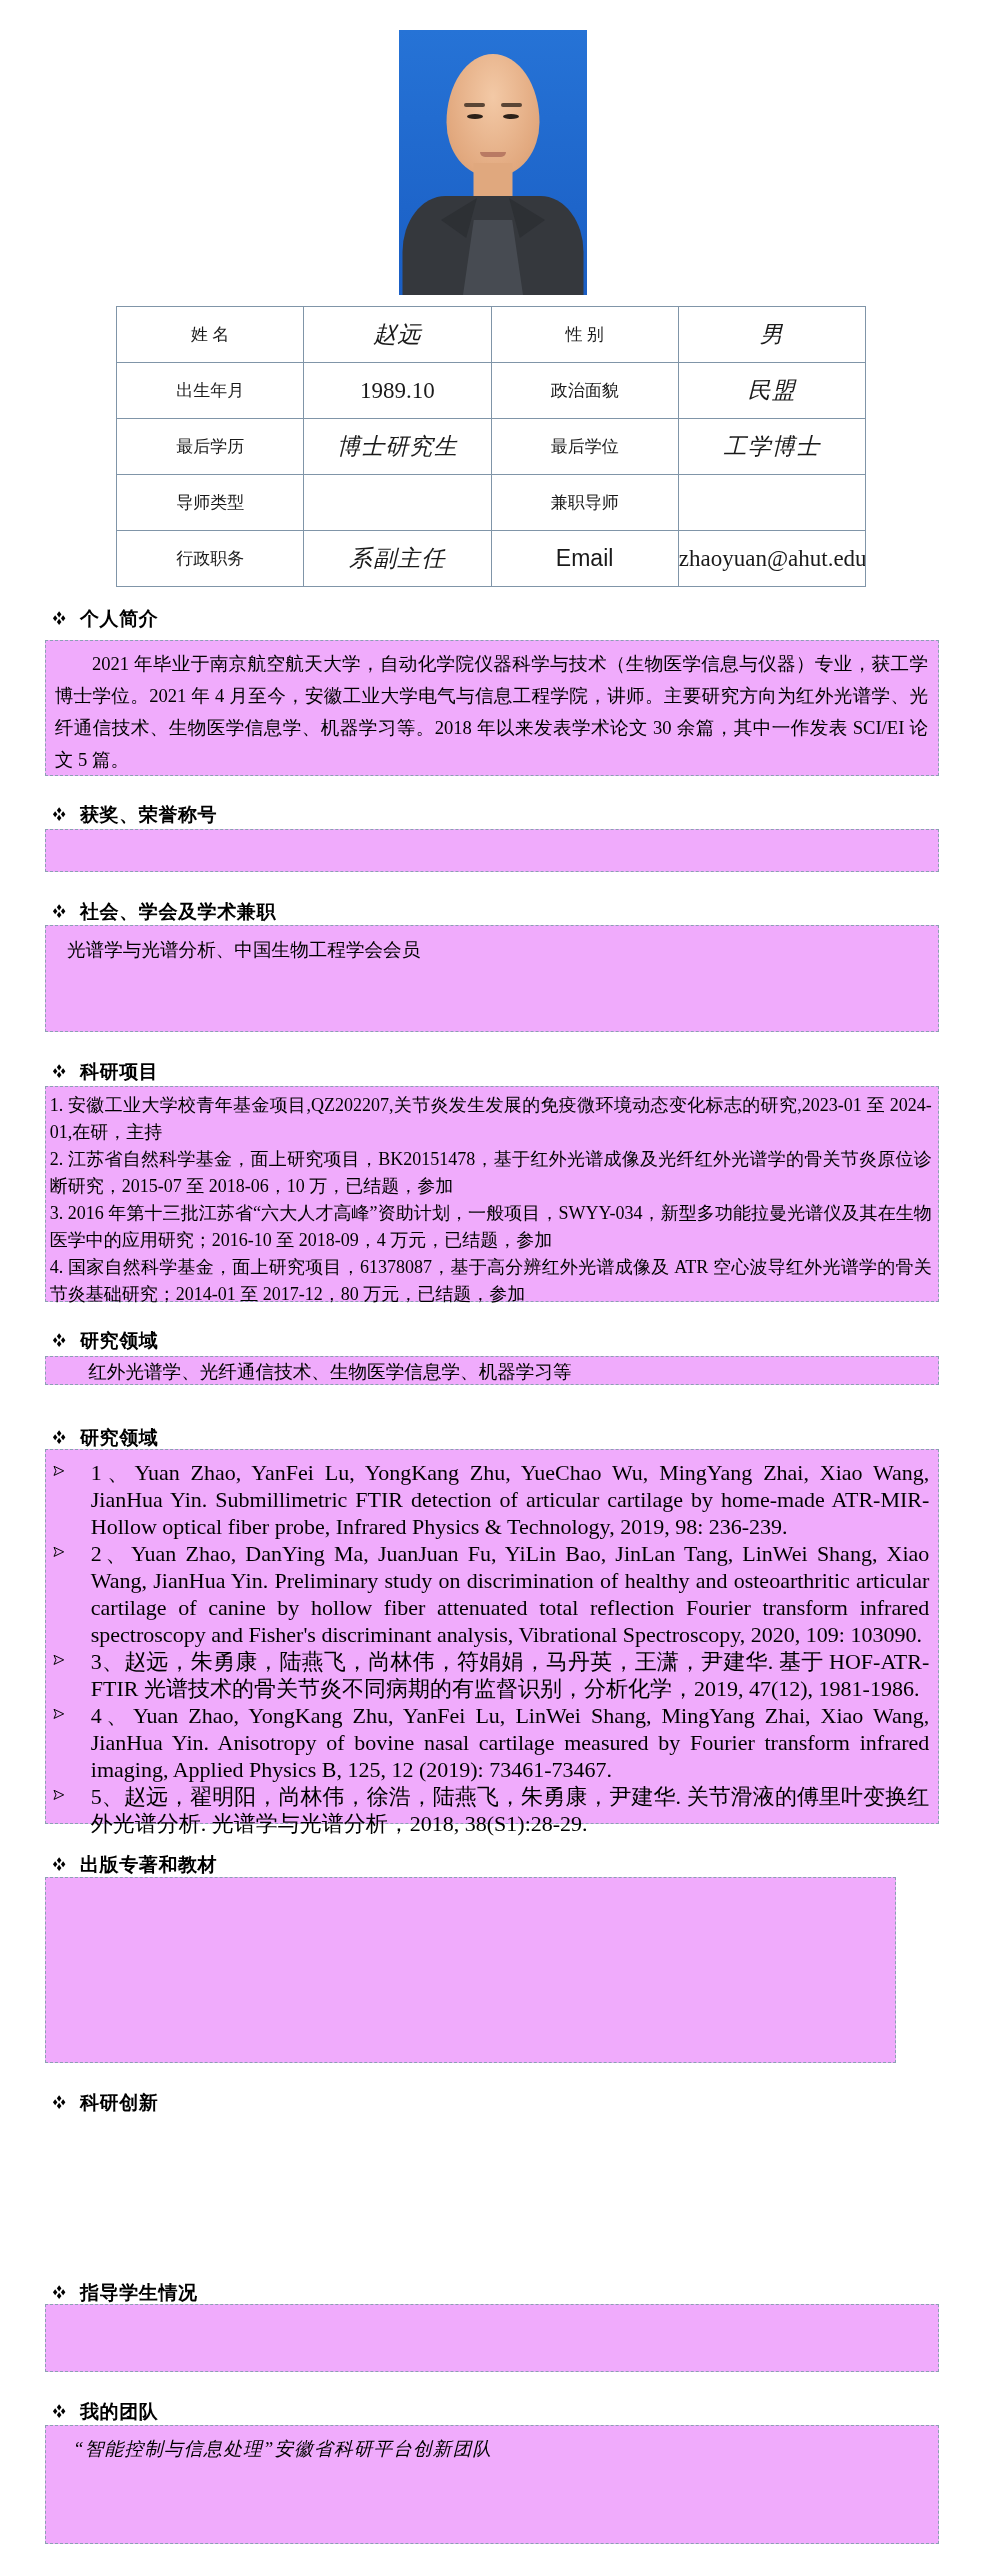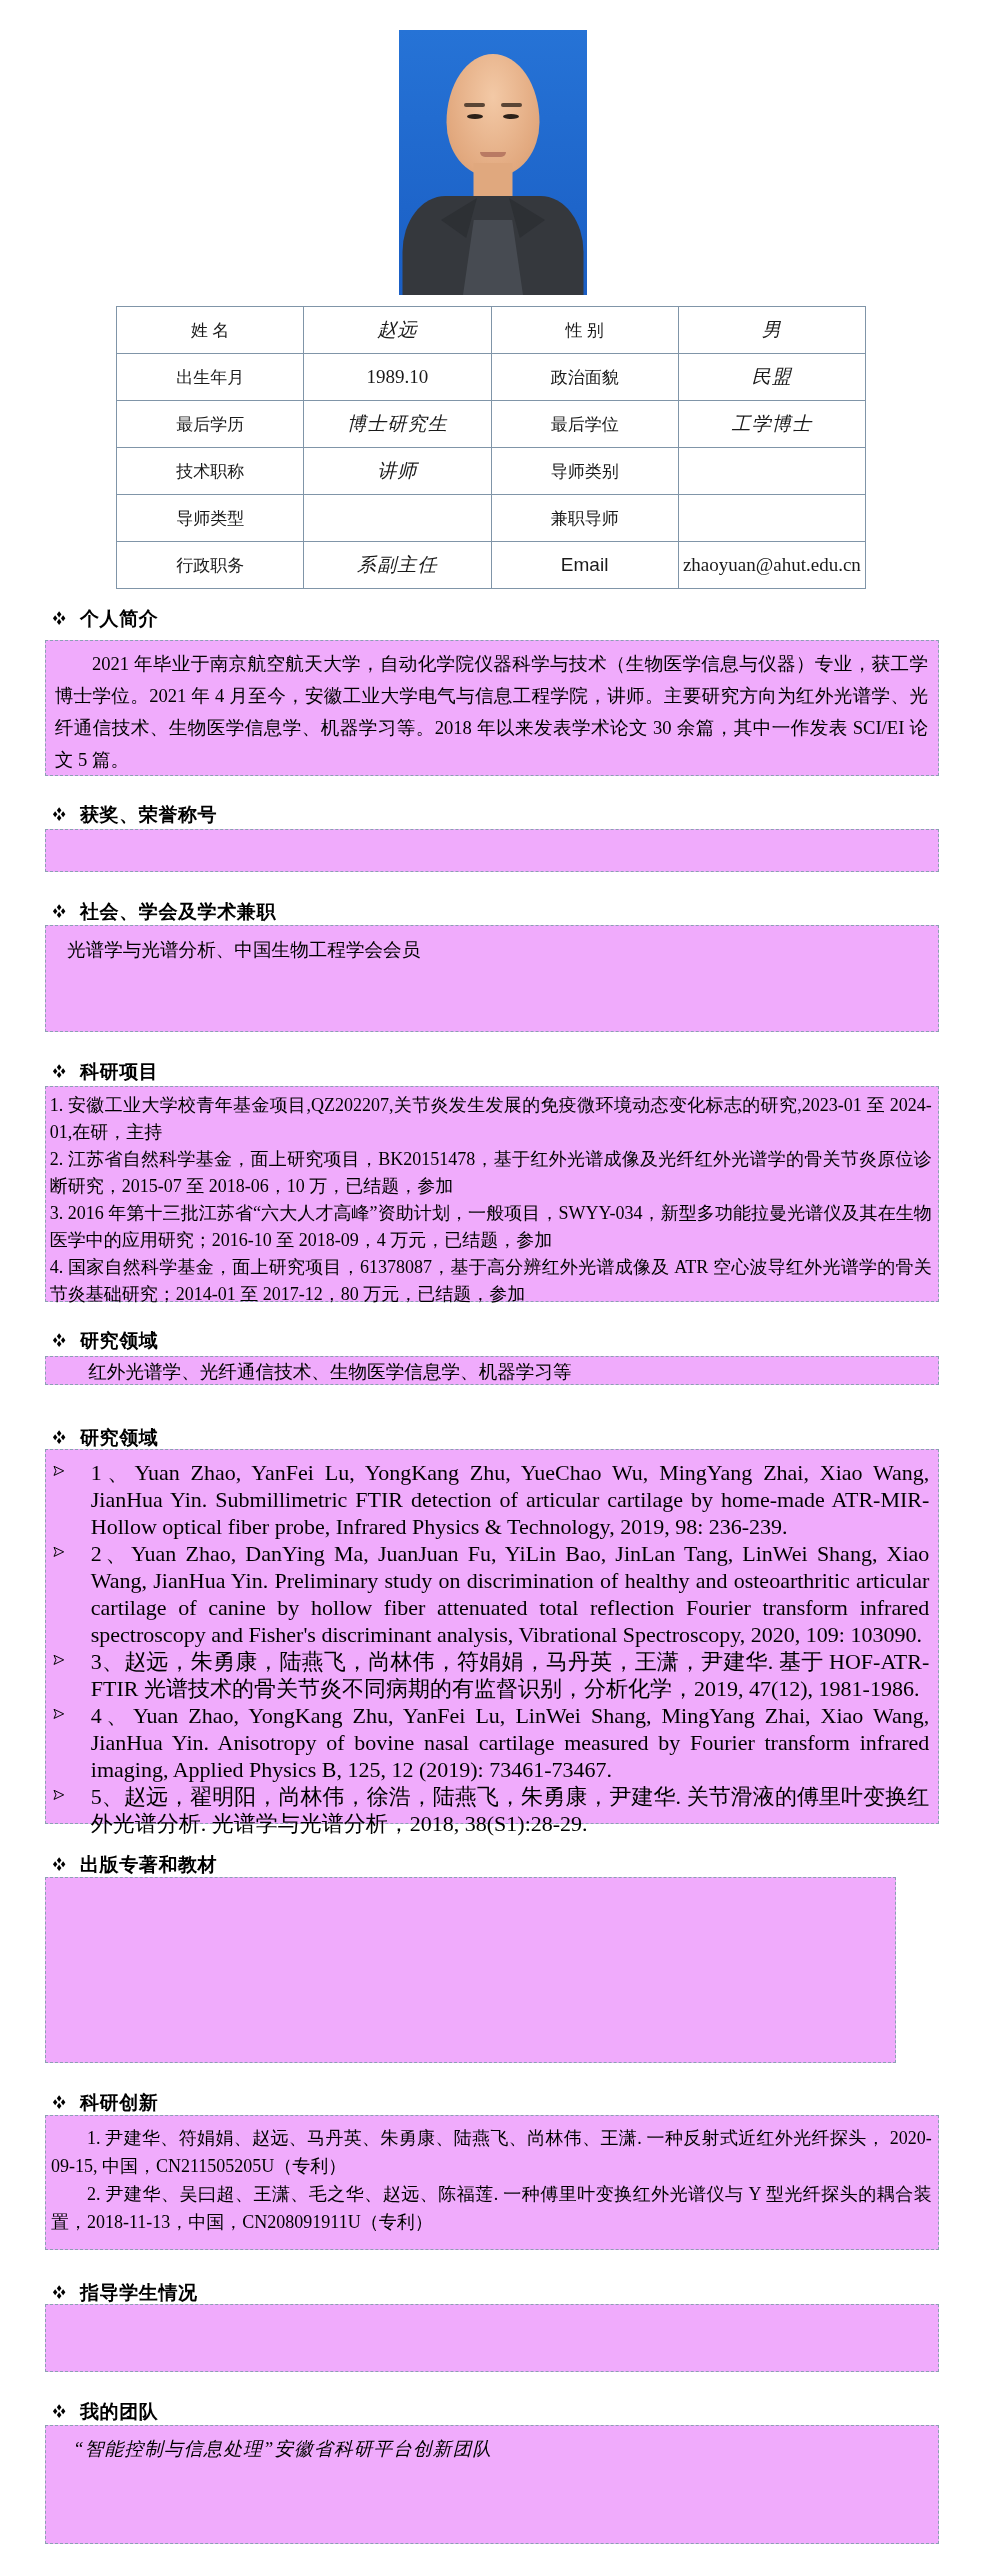"赵远" .info-table td { font-size: 19px -> 23px }
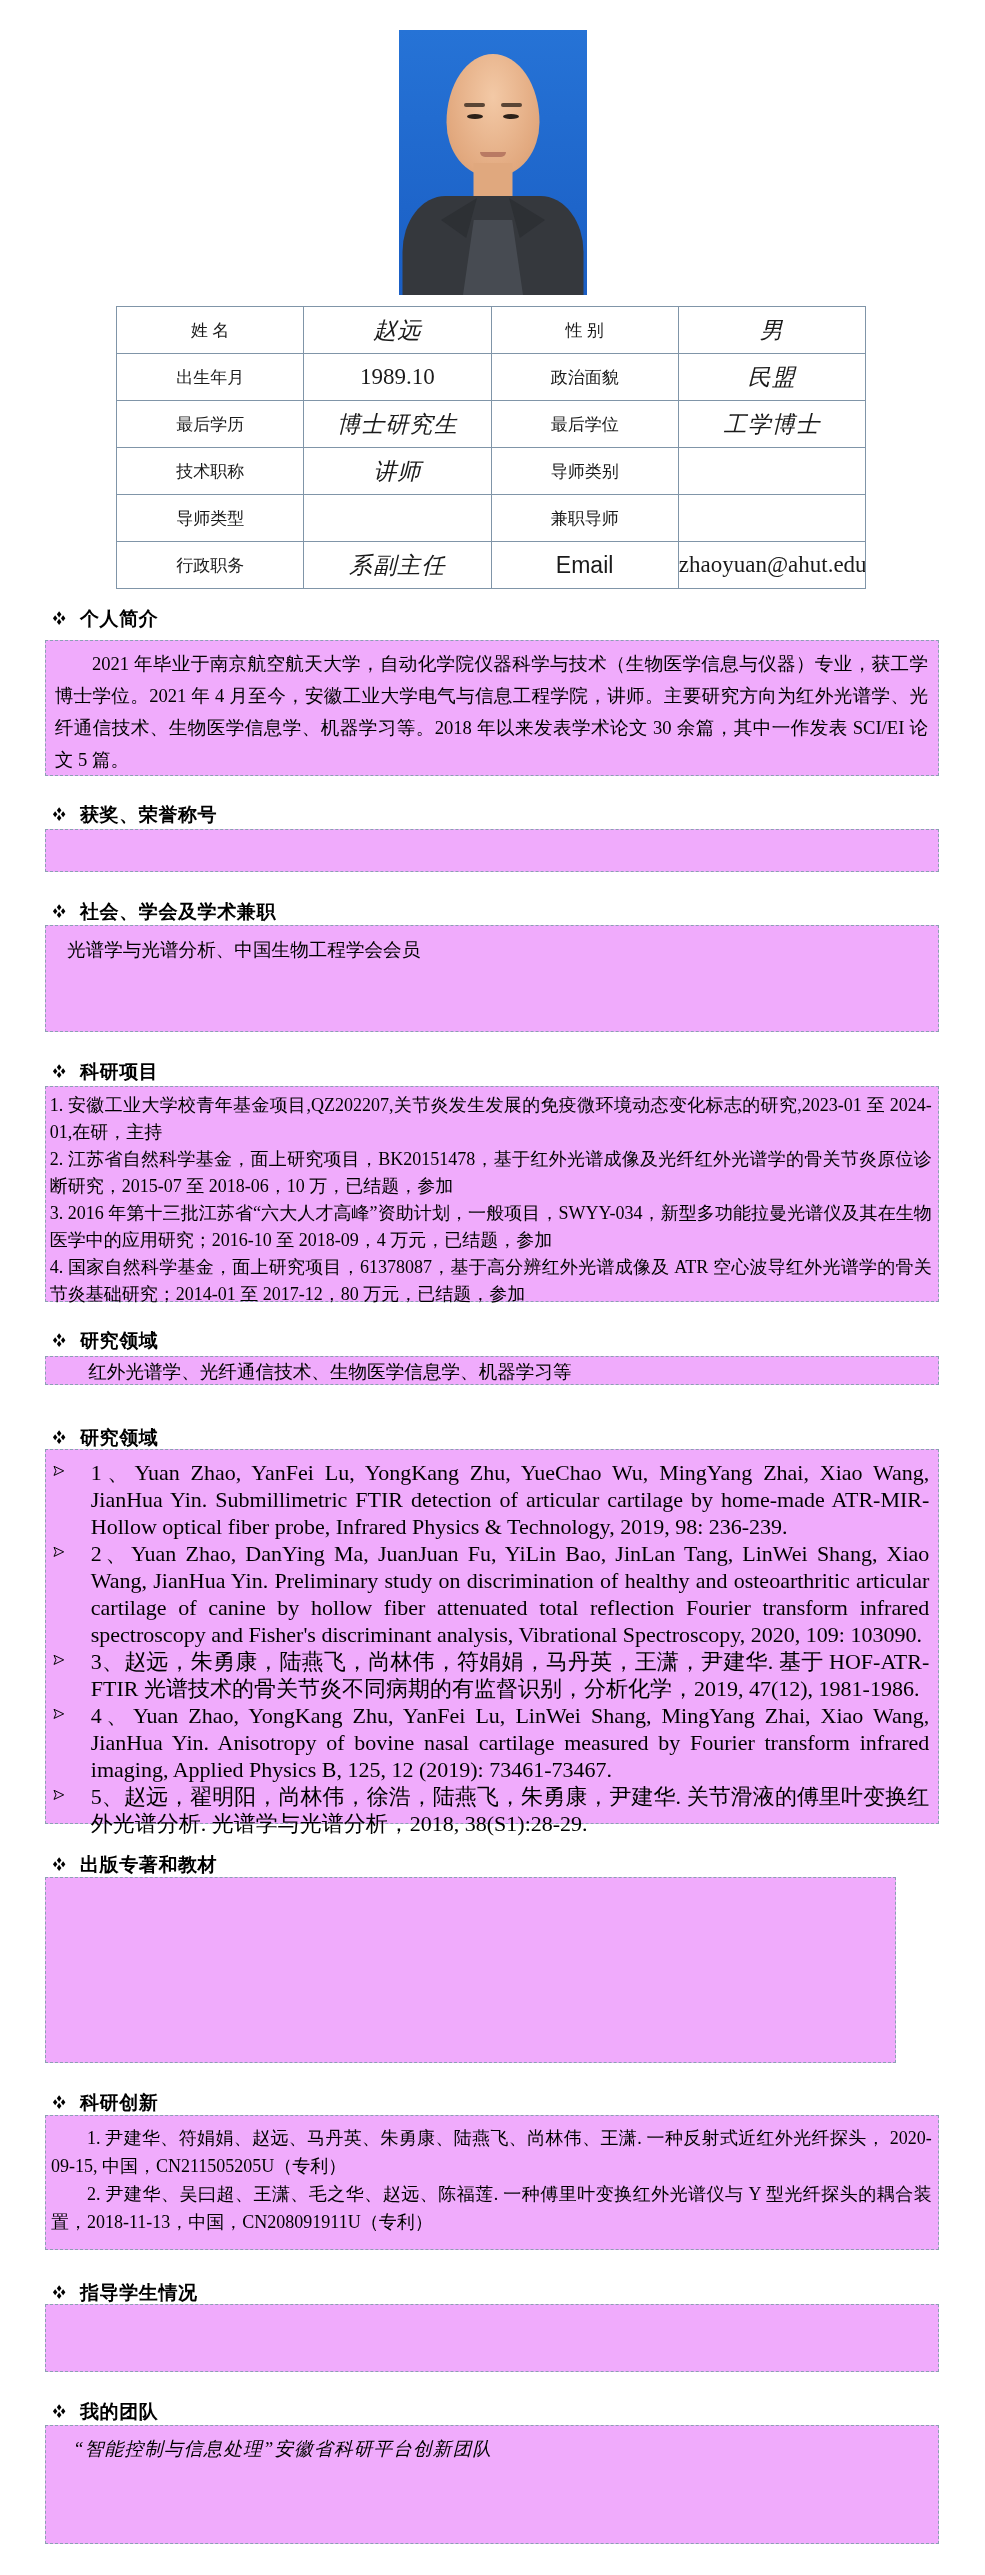"技术职称" tr { html: <tr> <td>技术职称</td> <td>讲师</td> <td>导师类别</td> <td></td> </tr> -> none }
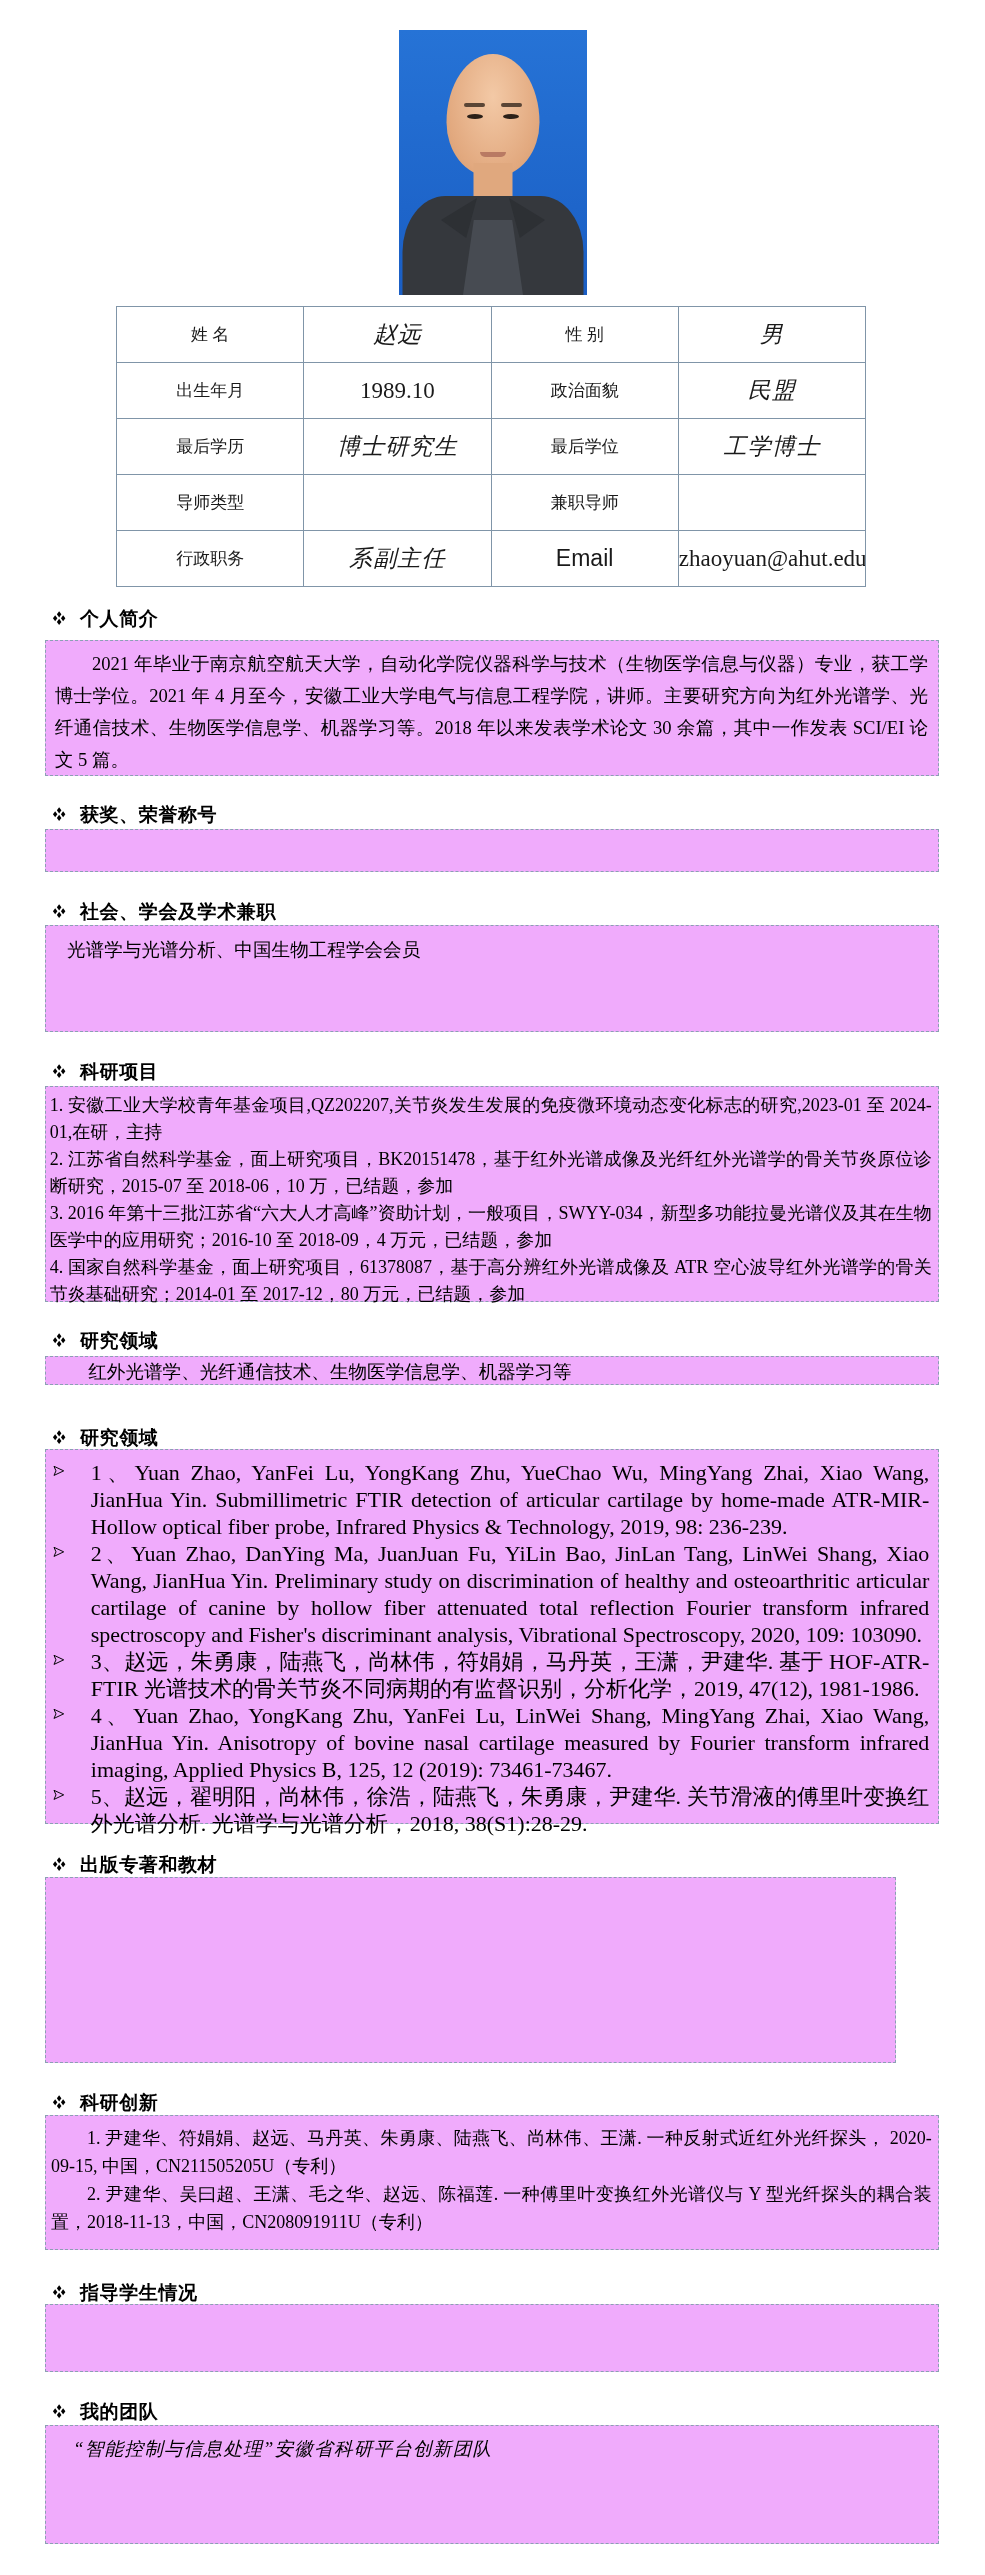"1. 尹建华、符娟娟、赵远、马丹英、朱勇康、陆燕飞、尚林伟、王潇." div.box { html: <div> <p>1. 尹建华、符娟娟、赵远、马丹英、朱勇康、陆燕飞、尚林伟、王潇. 一种反射式近红外光纤探头， 2020-09-15, 中国，CN211505205U（专利）</p> <p>2. 尹建华、吴曰超、王潇、毛之华、赵远、陈福莲. 一种傅里叶变换红外光谱仪与 Y 型光纤探头的耦合装置，2018-11-13，中国，CN208091911U（专利）</p> </div> -> none }
